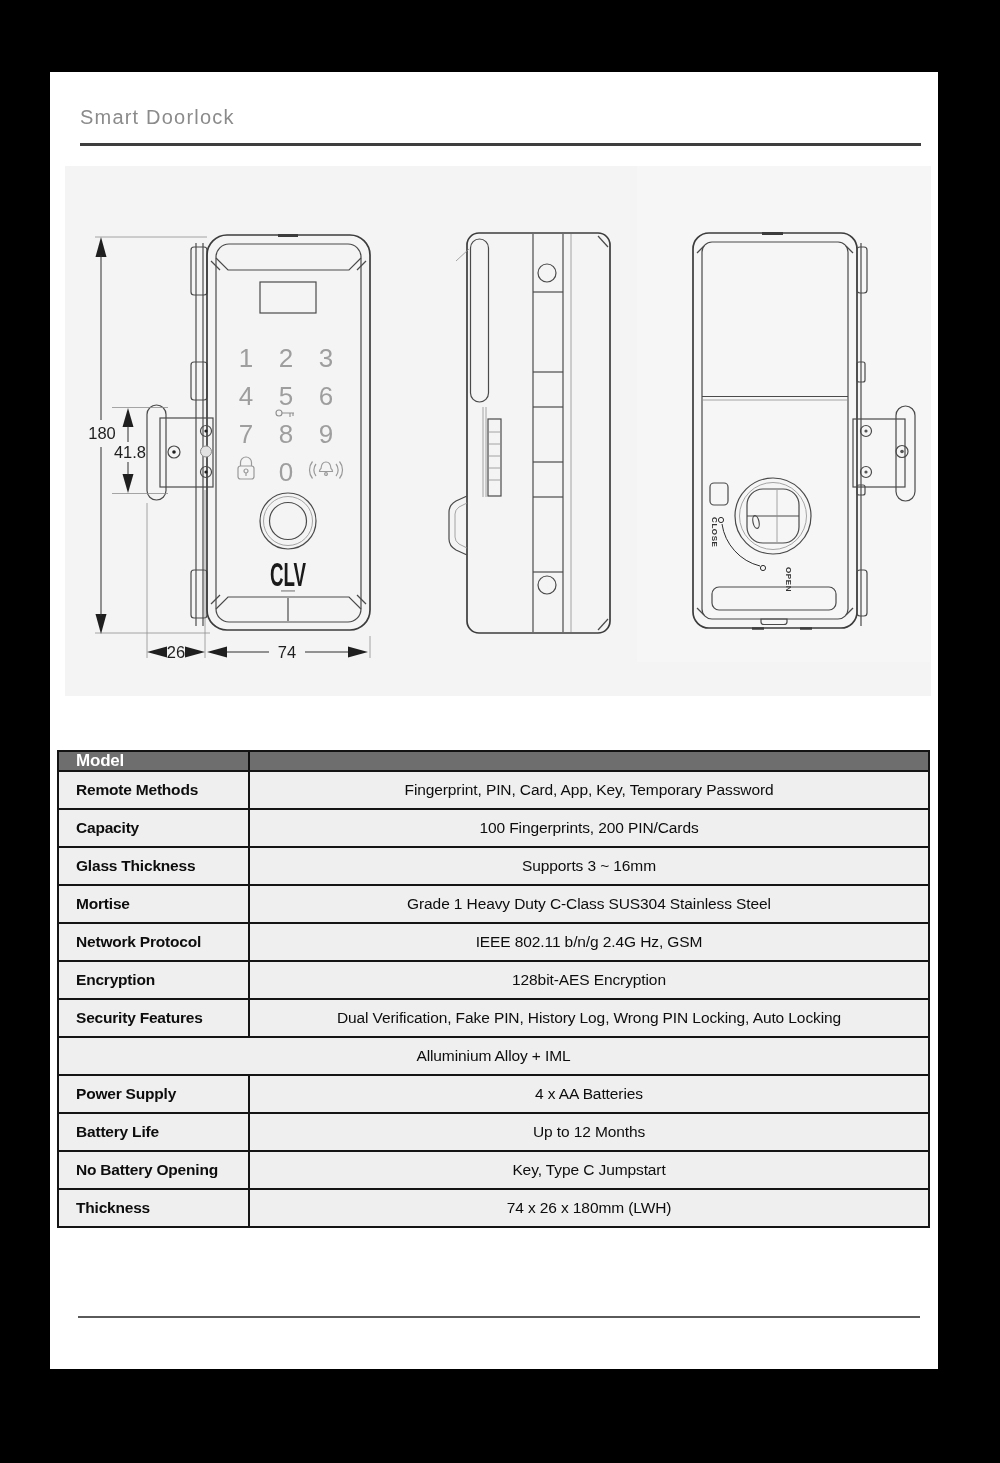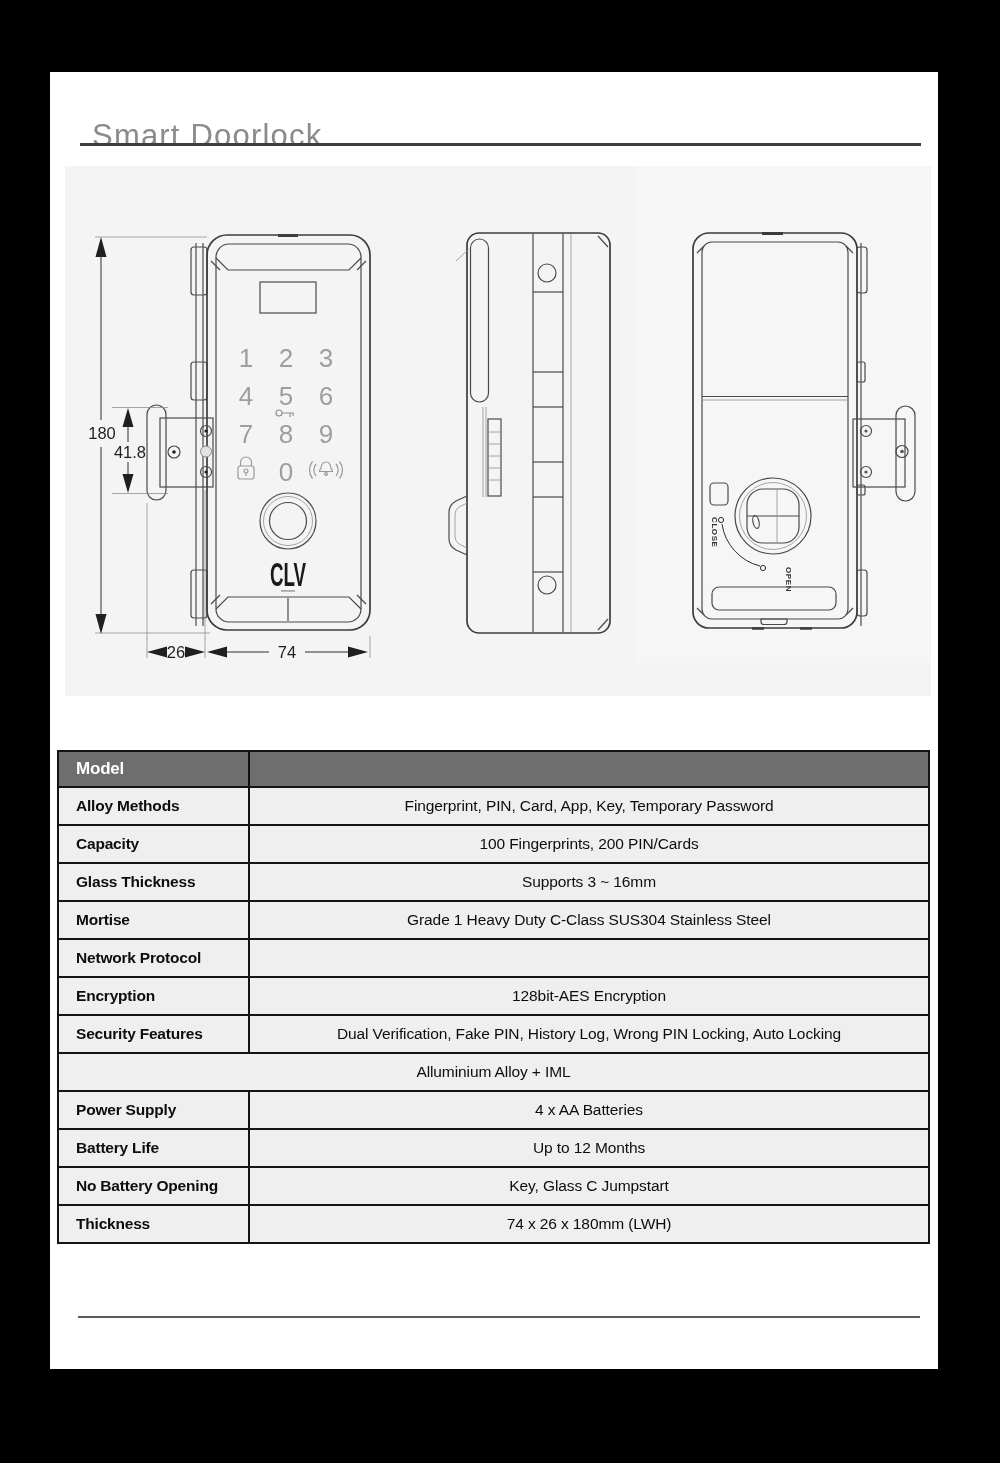"Smart Doorlock" .title { font-size: 31px -> 20px; margin: 12px -> 0 }
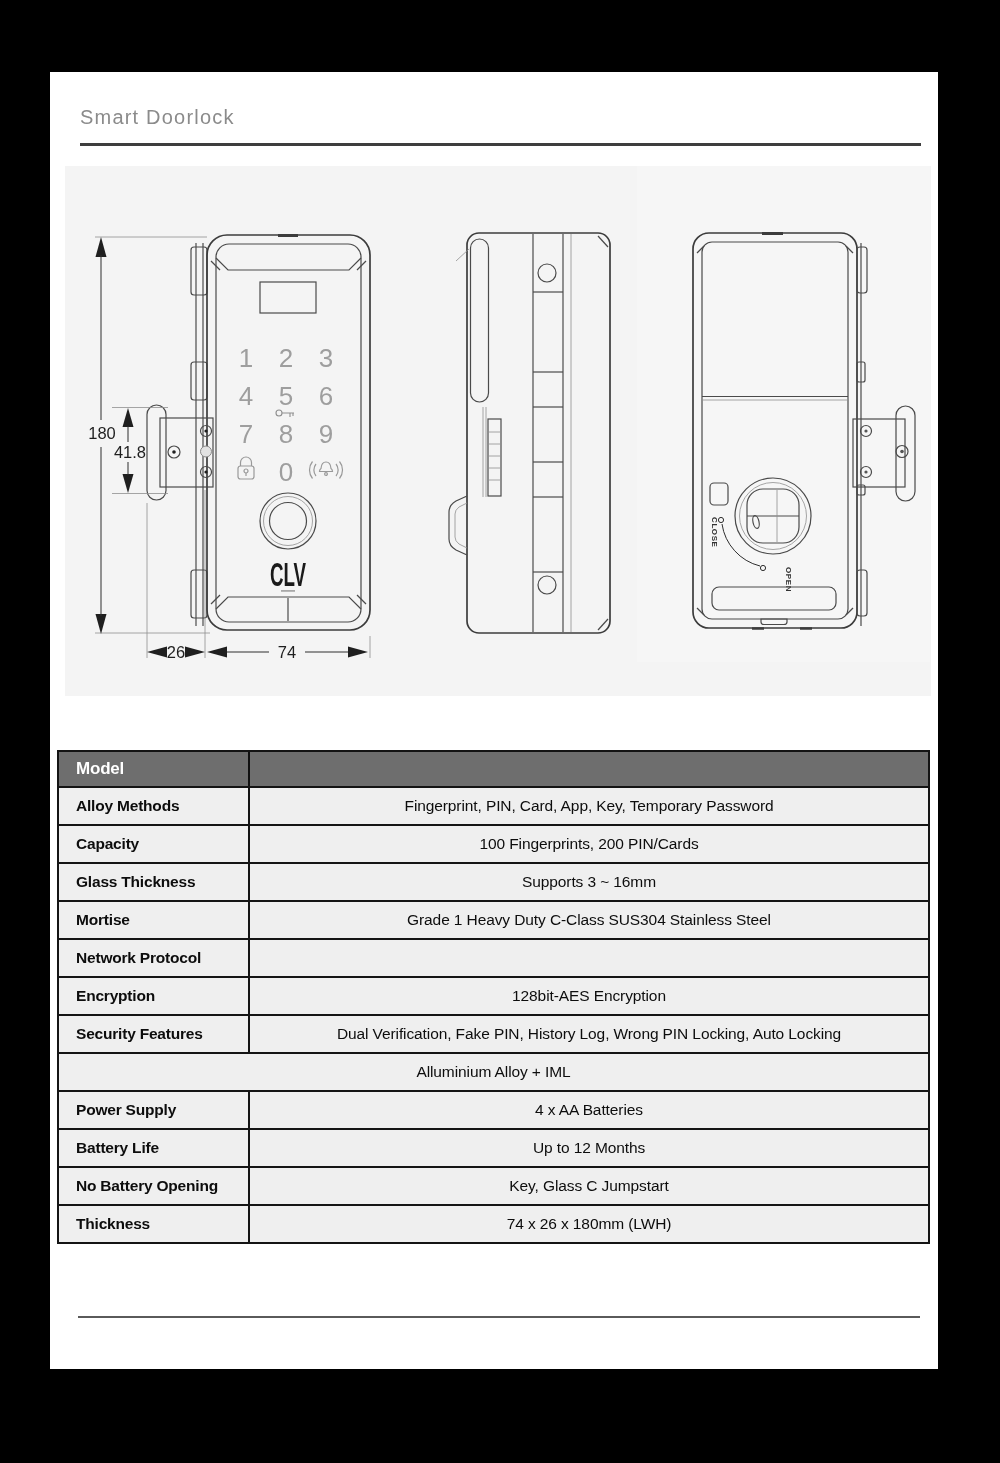"Model" .t-row.t-head { height: 34px -> 18px }
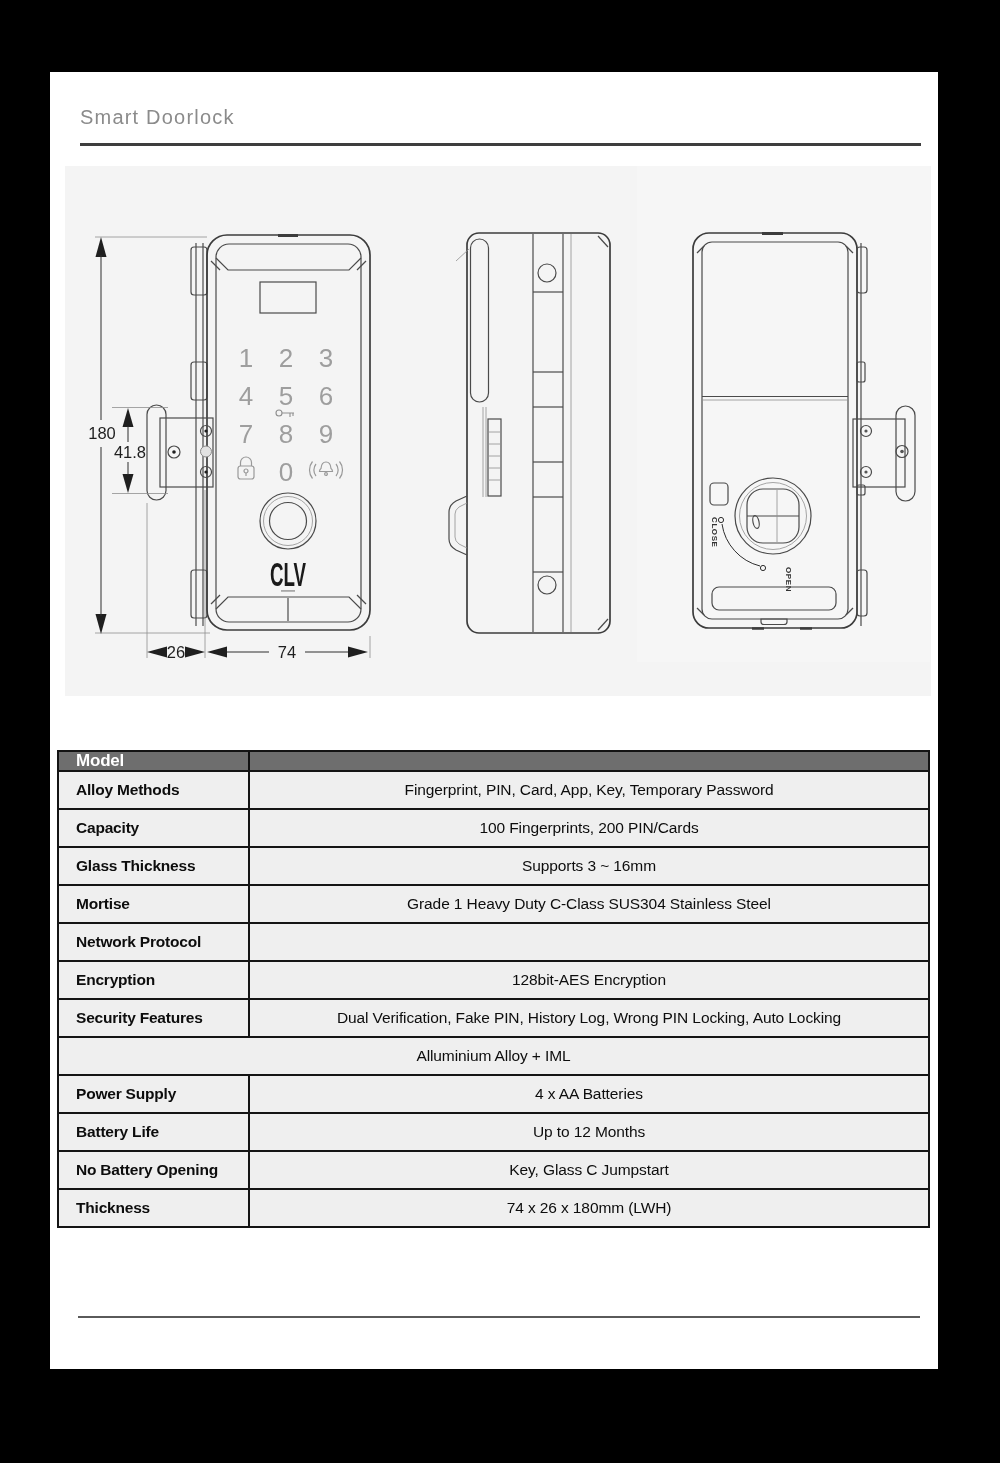"Alloy Methods" div.t-label { text: Alloy -> Remote }
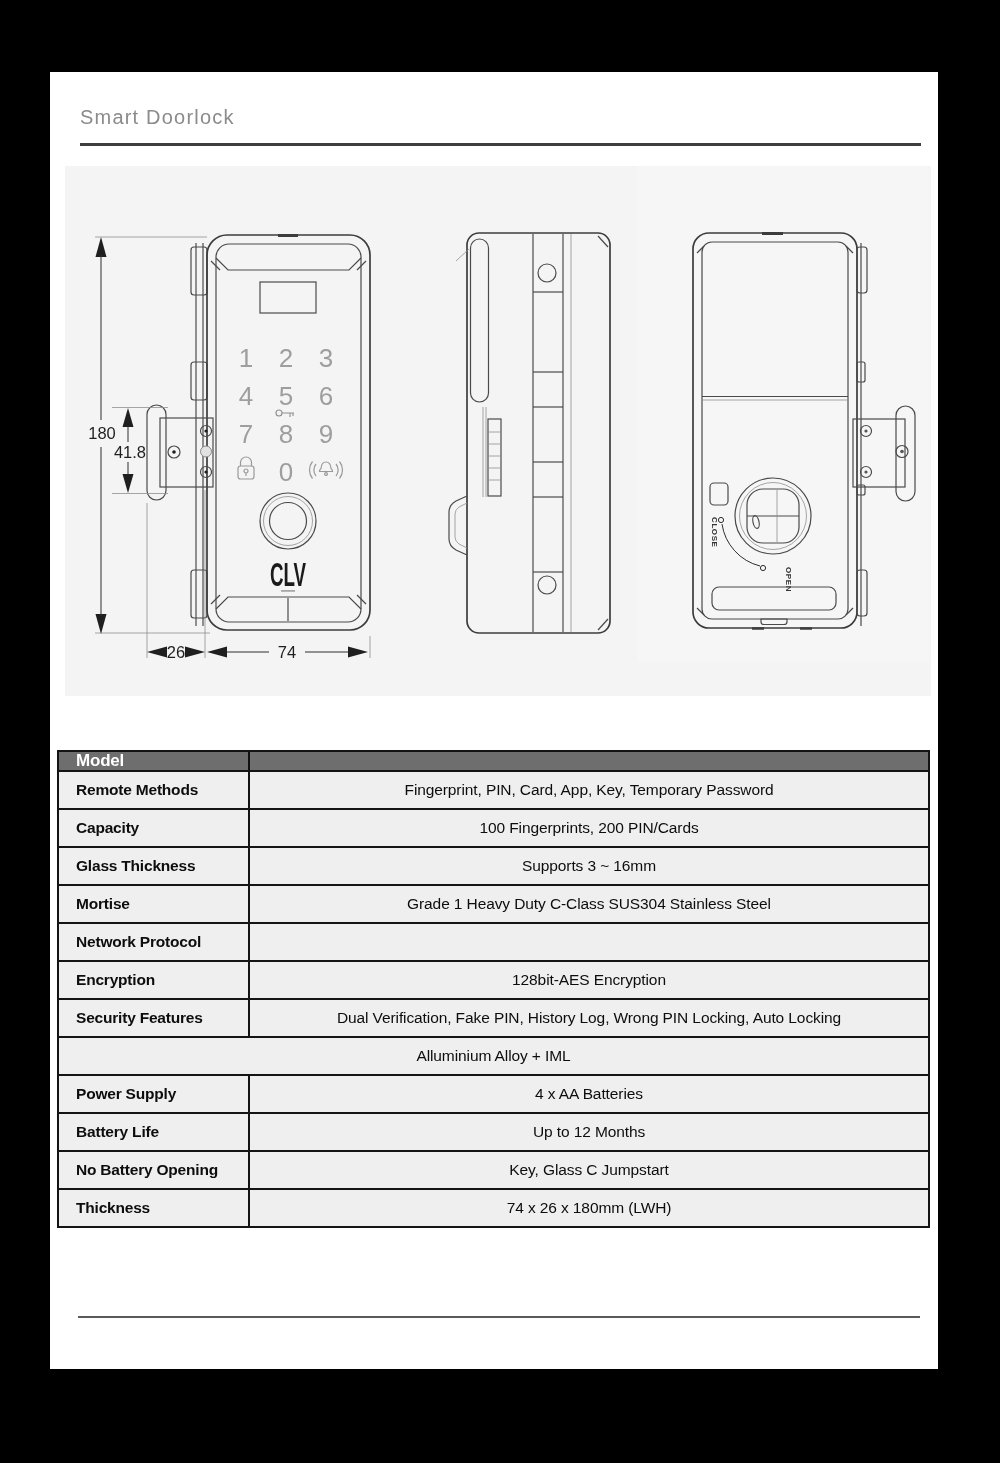"IEEE 802.11 b/n/g 2.4G Hz," div.t-value { html: none -> <div>IEEE 802.11 b/n/g 2.4G Hz, GSM</div> }
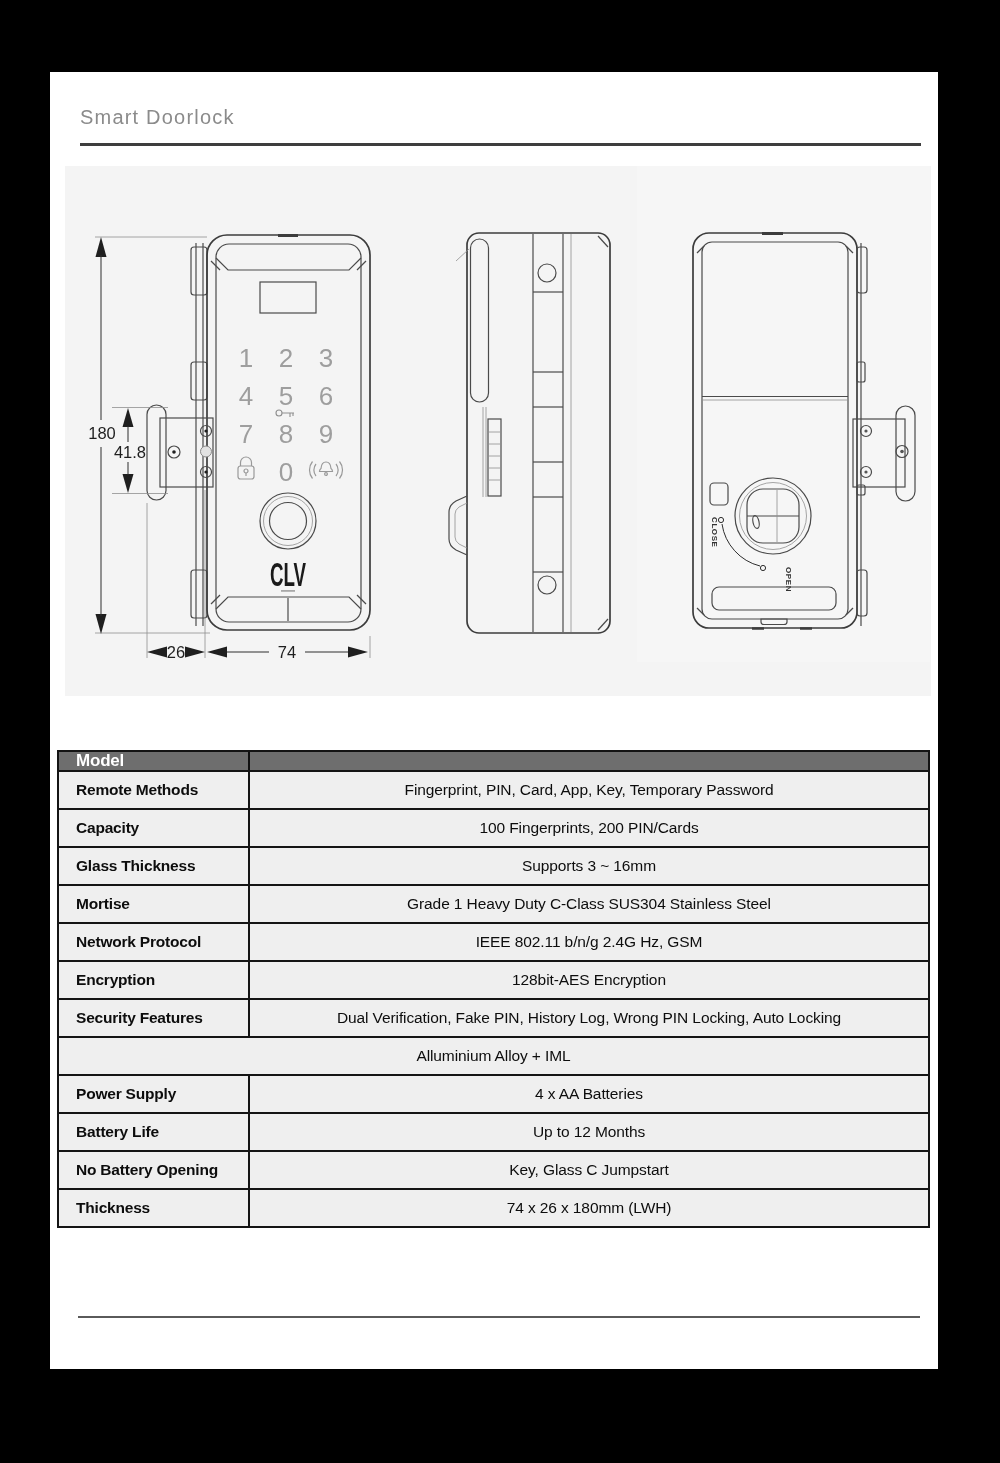"Key, Glass C Jumpstart" div.t-value { text: Glass -> Type }
